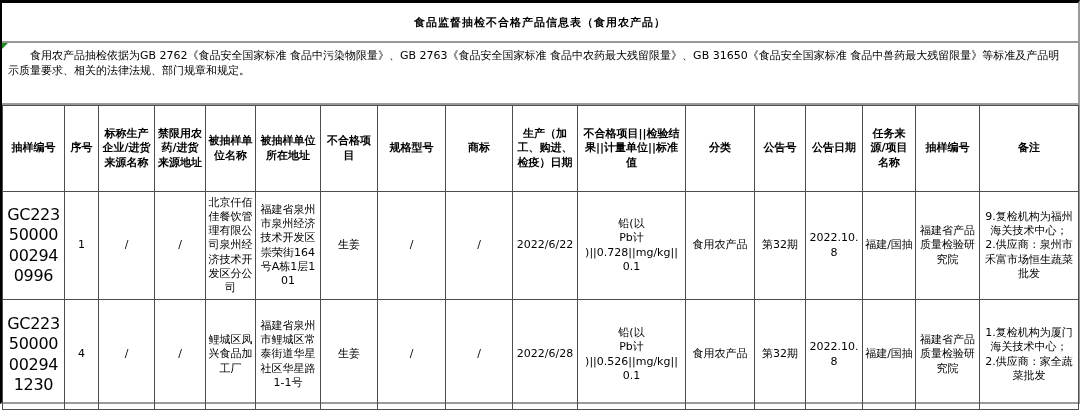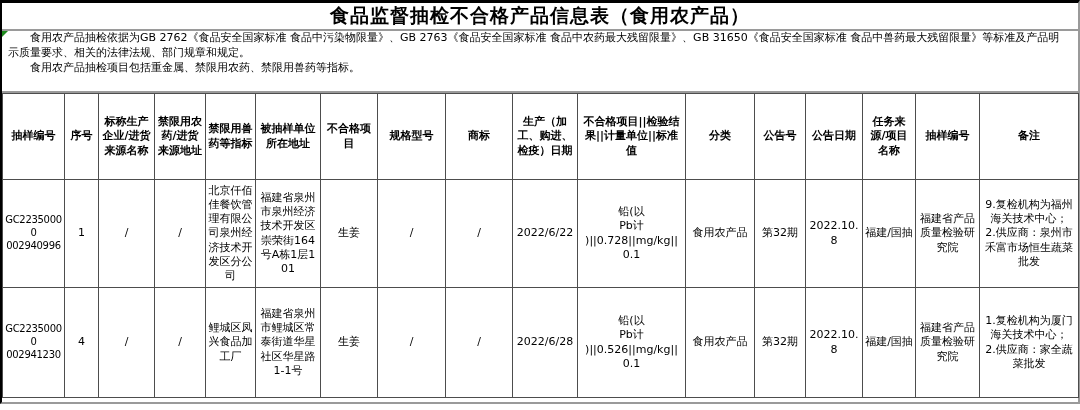"食品监督抽检不合格产品信息表（食用农产品）" .title-row { font-size: 19px -> 11px; height: 28px -> 40px }
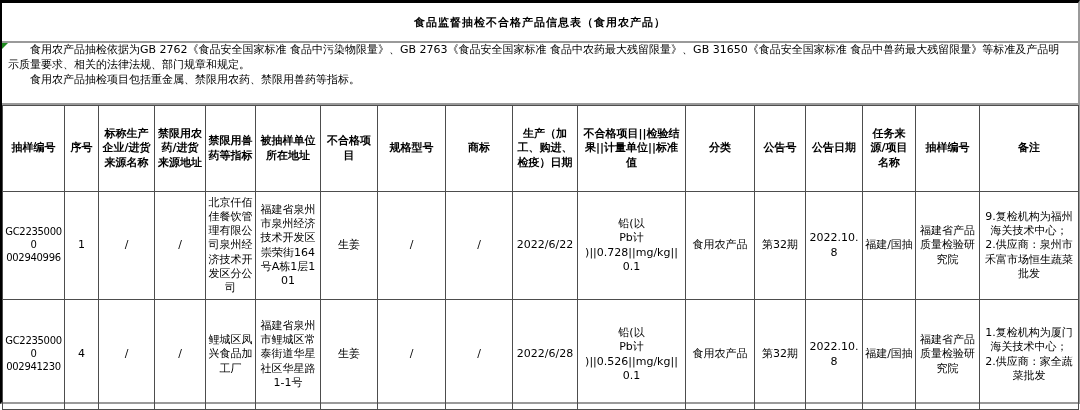"食用农产品抽检依据为GB 2762《食品安全国家标准 食品中污染物限量》、GB" .notes-row { padding: 0 8px 0 6px -> 6px 8px 0 6px }
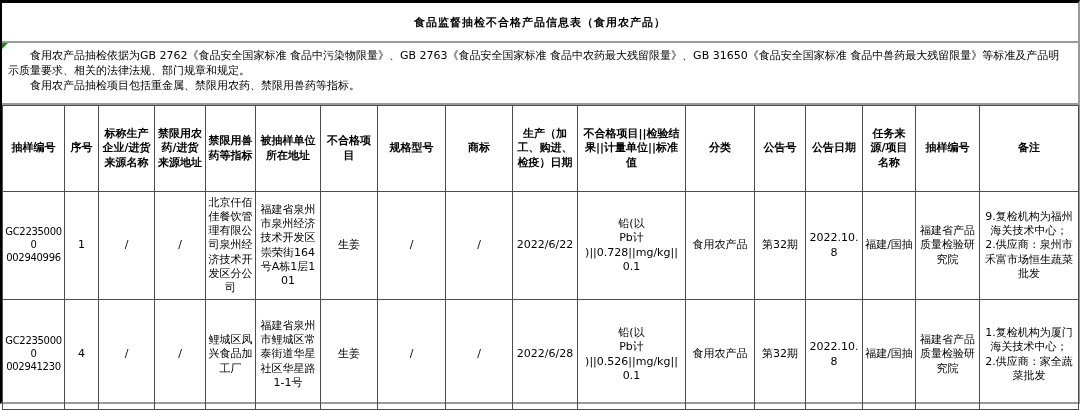"食用农产品抽检项目包括重金属、禁限用农药、禁限用兽药等指标。" p { html: <p>食用农产品抽检项目包括重金属、禁限用农药、禁限用兽药等指标。</p> -> none }
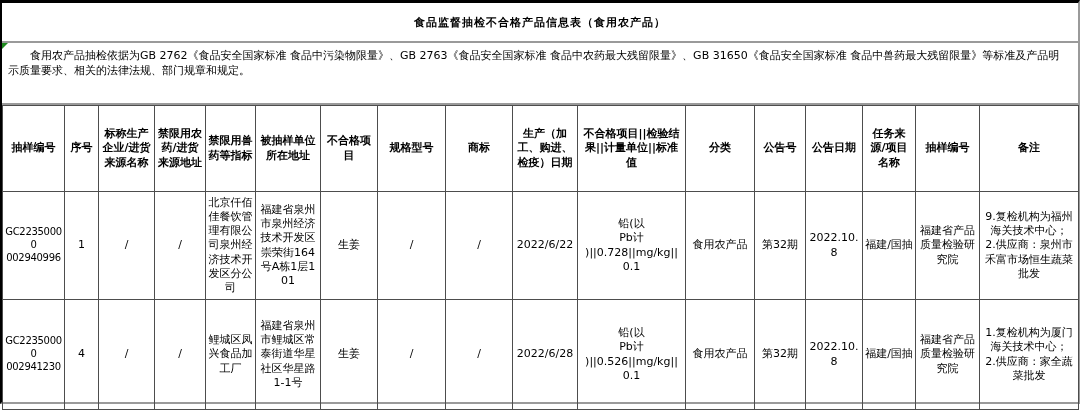"禁限用兽药等指标" th { text: 禁限用兽药等指标 -> 被抽样单位名称 }
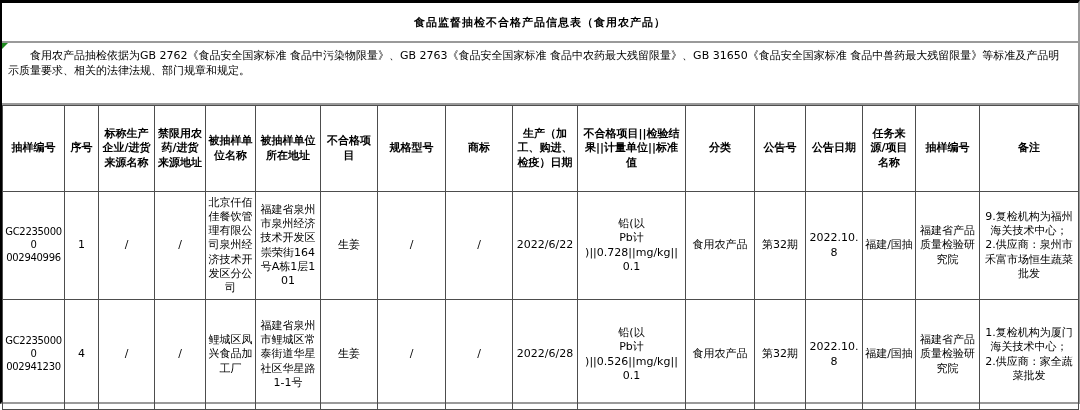"GC22350000" td.cell-sample-id { font-size: 10px -> 16px }
